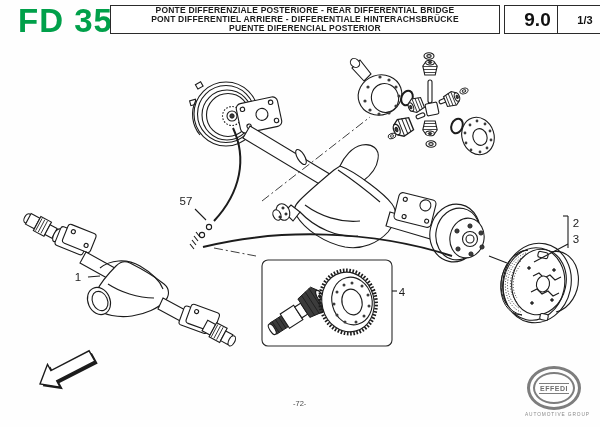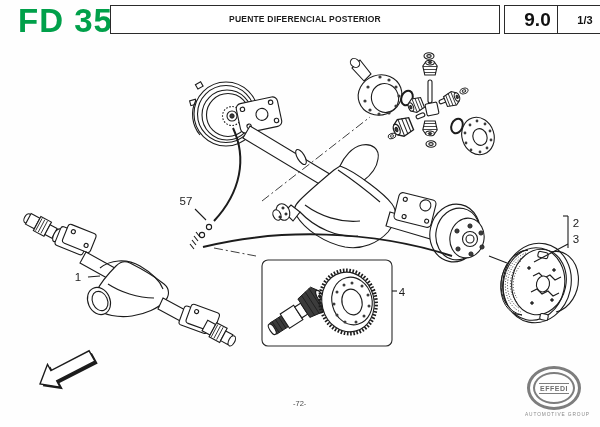"PONTE DIFFERENZIALE POSTERIORE - REAR" span { html: none -> <span>PONTE DIFFERENZIALE POSTERIORE - REAR DIFFERENTIAL BRIDGE</span> }
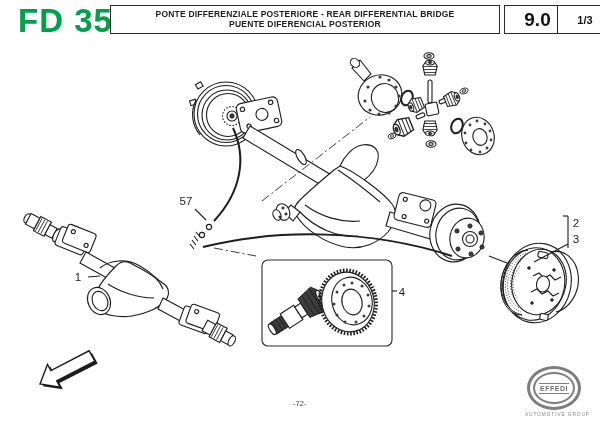"PONT DIFFERENTIEL ARRIERE -" span { html: none -> <span>PONT DIFFERENTIEL ARRIERE - DIFFERENTIALE HINTERACHSBRÜCKE</span> }
